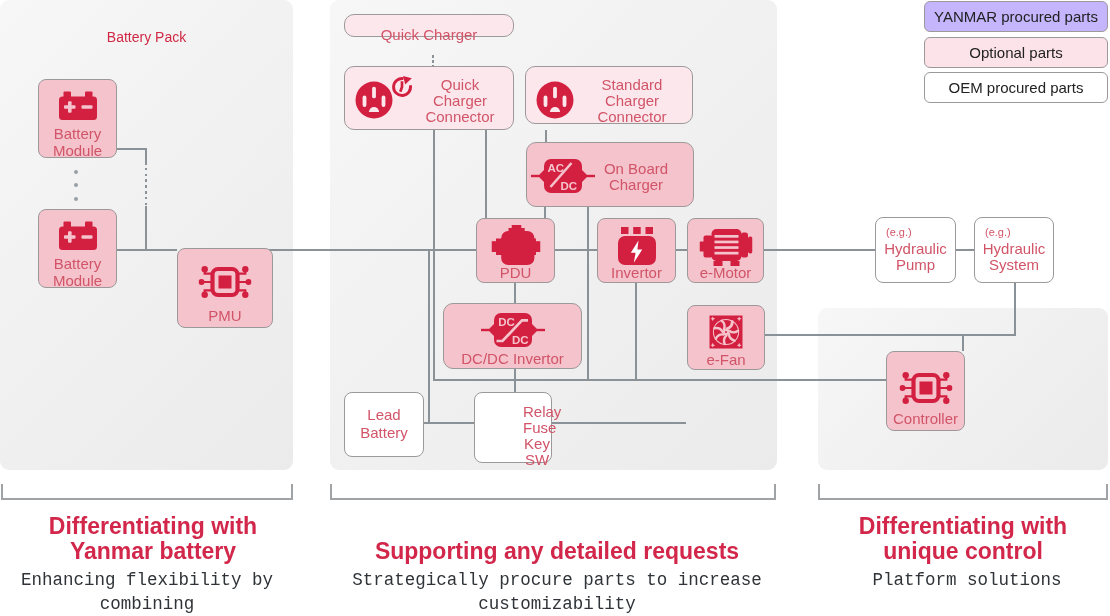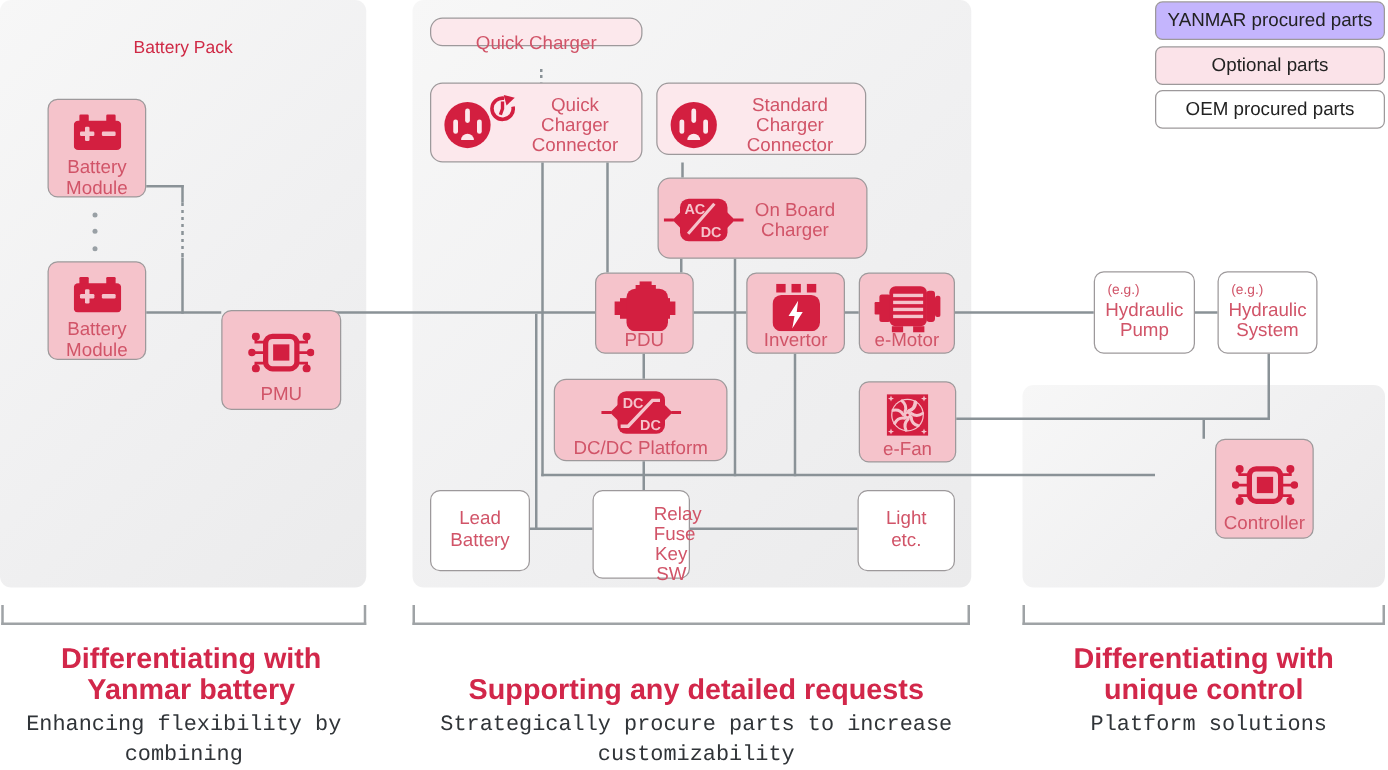"DC/DC Platform" div.lbl { text: Platform -> Invertor }
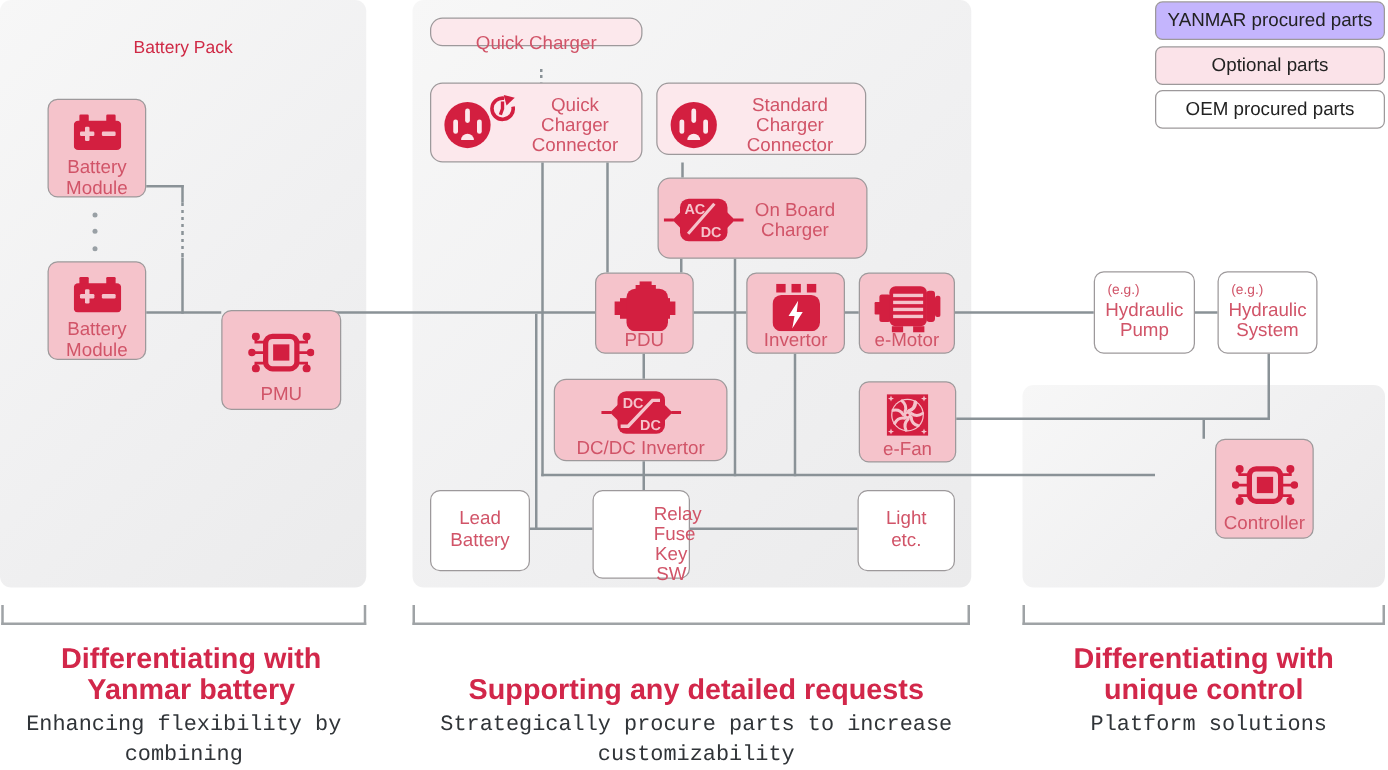"Light" div.box { html: <div> <div>Light<br>etc.</div> </div> -> none }
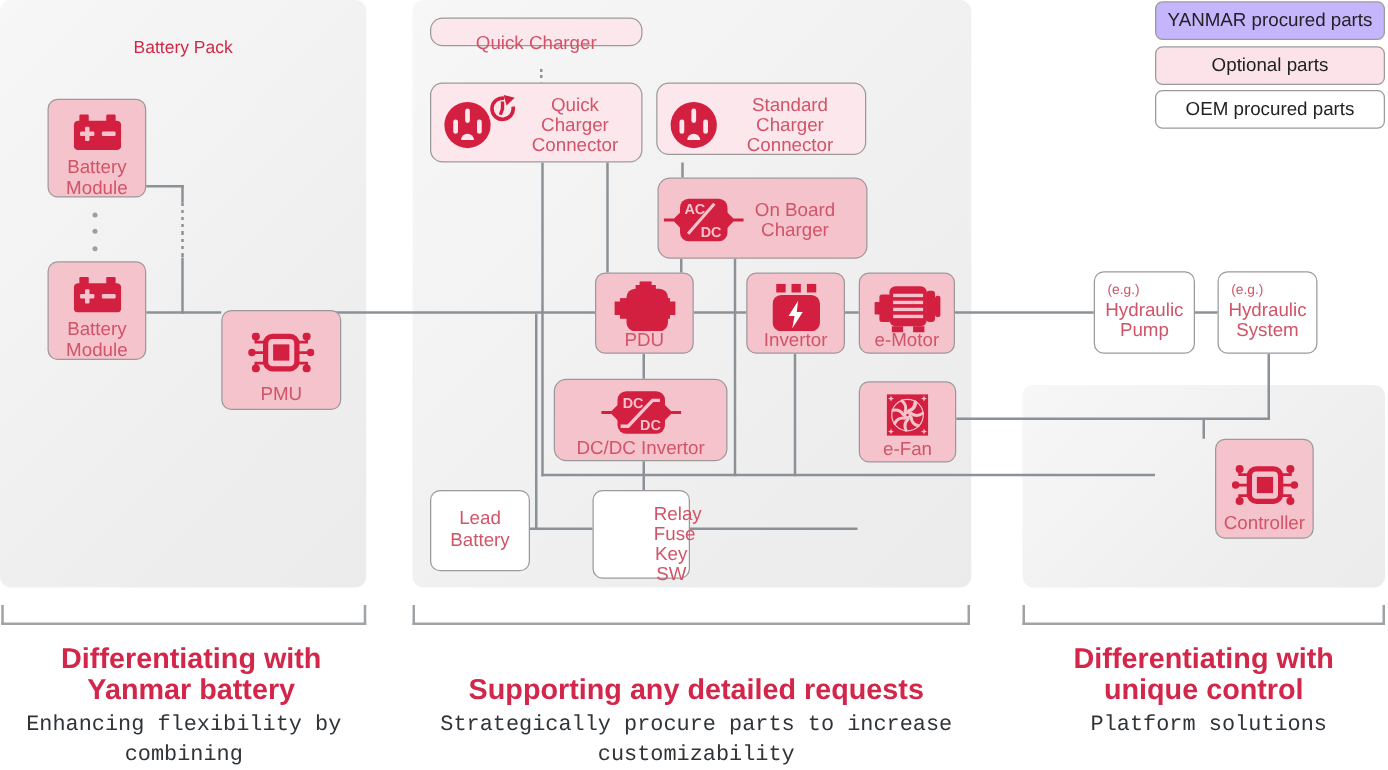"Controller" div.box { left: 972px -> 886px }
